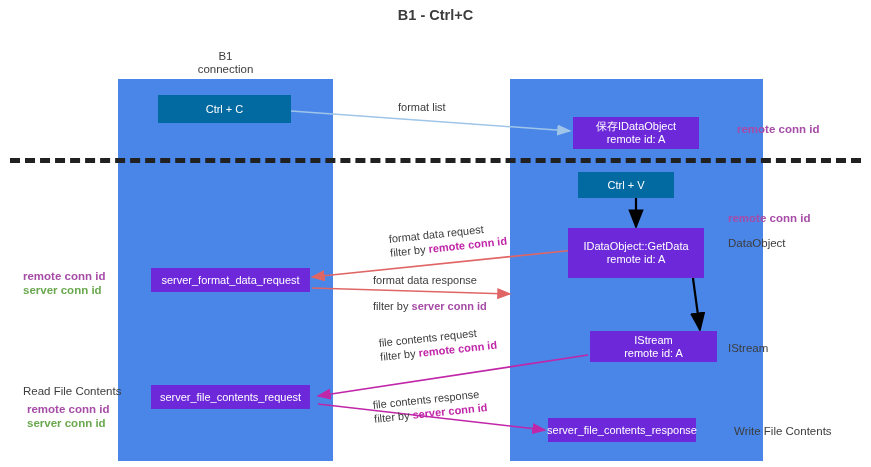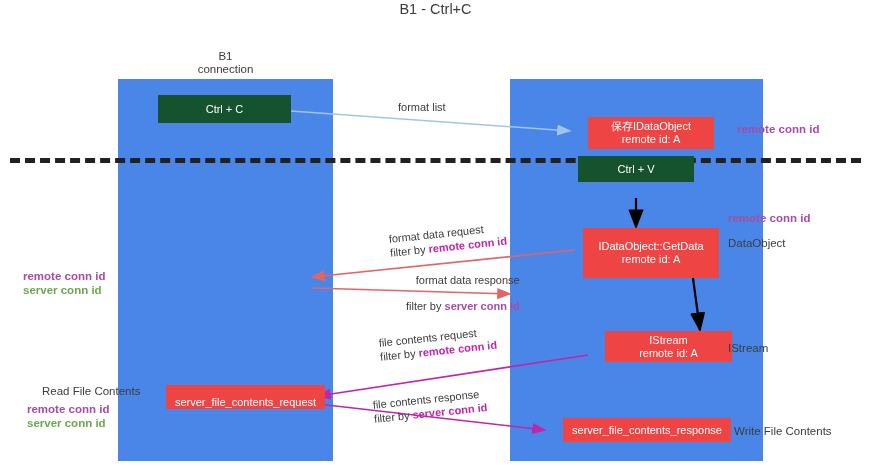"B1 - Ctrl+C" .title { font-weight: none -> bold; top: 0 -> 6px }
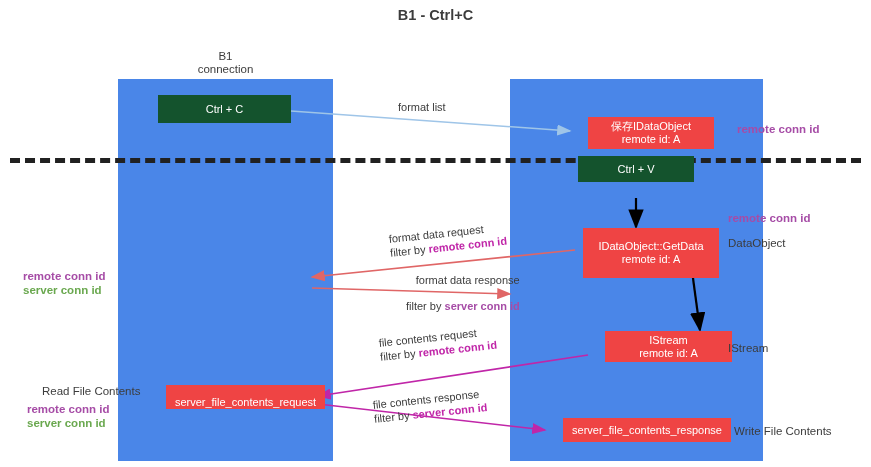"Ctrl + C" .node.green { background: #14532d -> #0369a1 }
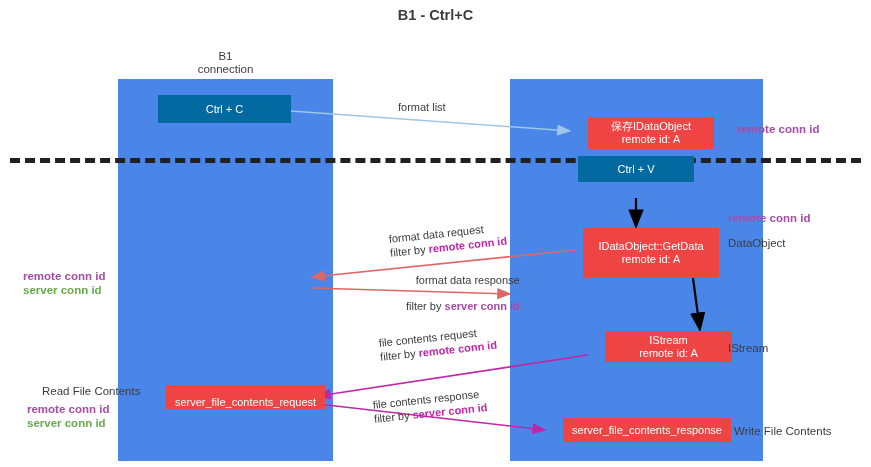"保存IDataObject" .node.orange { background: #ef4444 -> #6d28d9; margin-left: 15px -> none }
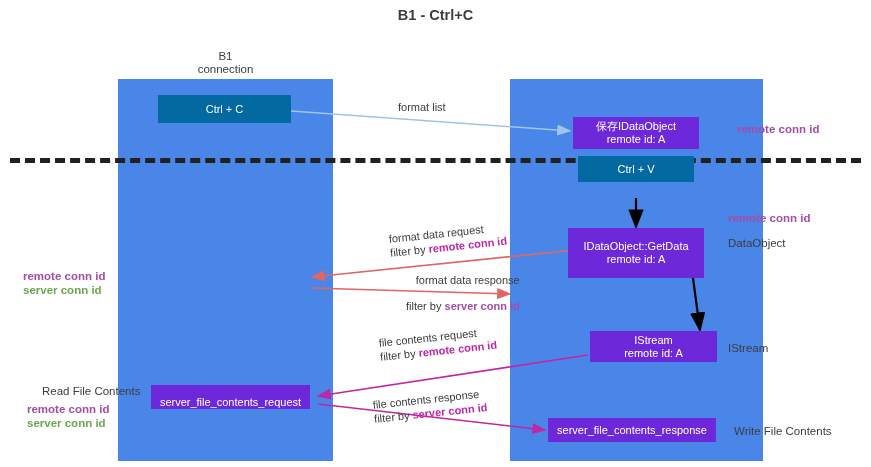"Ctrl + V" div.abs { top: 156px -> 172px; width: 116px -> 96px }
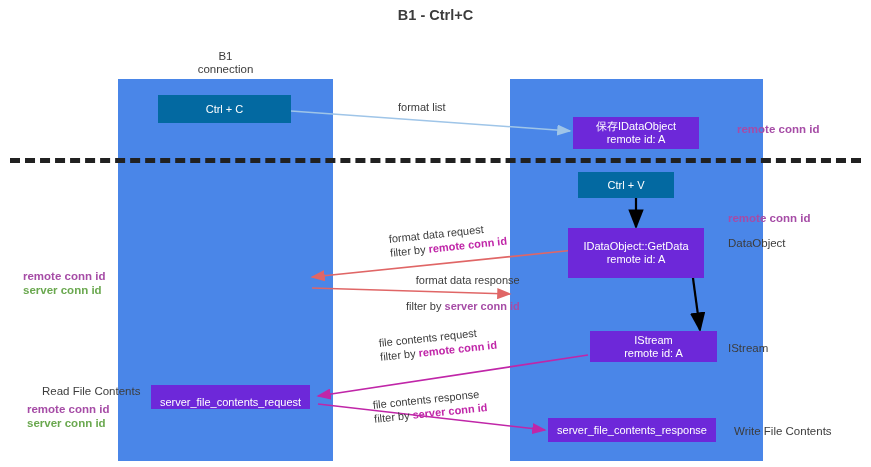"server_format_data_request" div.abs { html: none -> <div> <div>server_format_data_request</div> </div> }
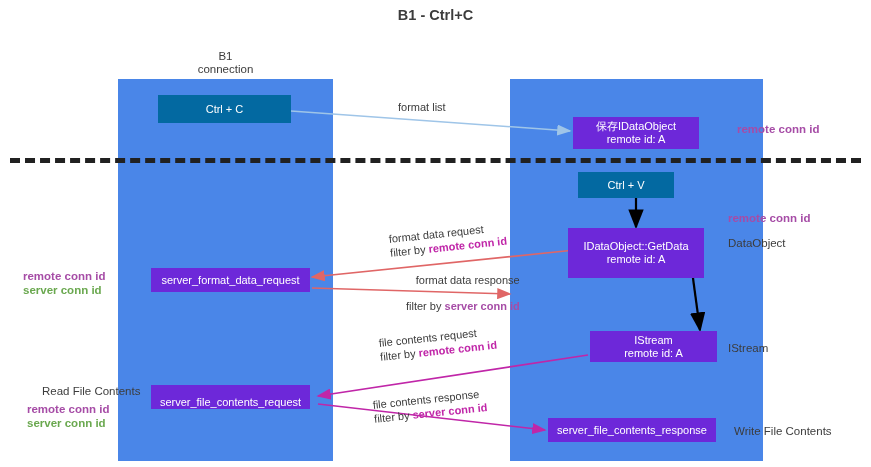"format data response" div.abs { left: 406px -> 373px; text-align: right -> none }
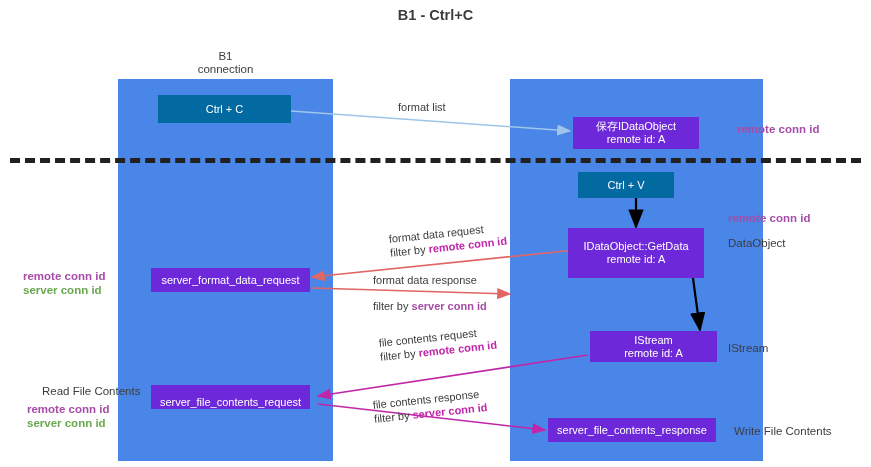"Read File Contents" div.abs { left: 42px -> 23px }
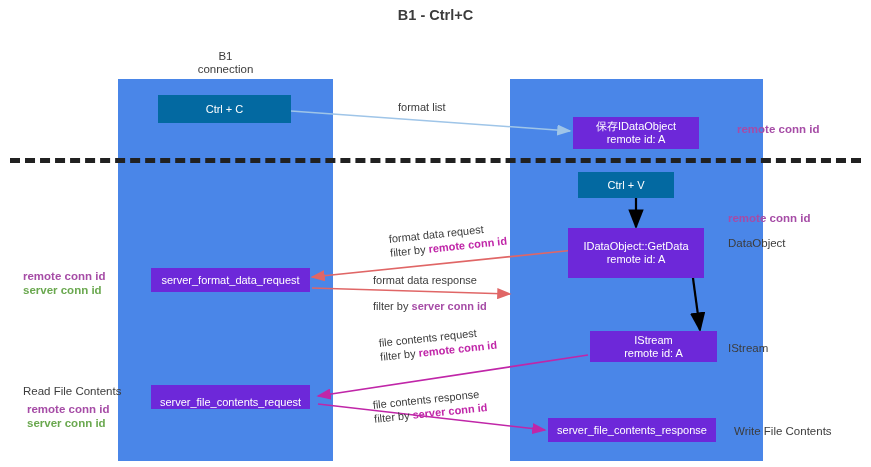"server_file_contents_request" div.abs { justify-content: flex-end -> none }
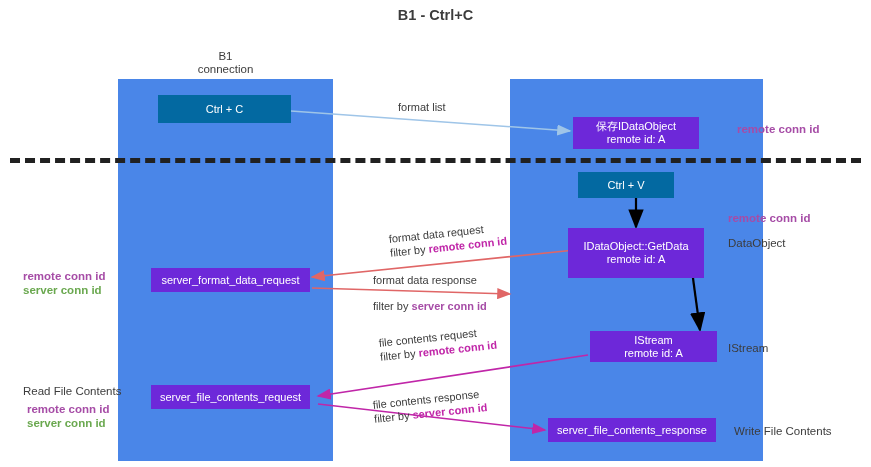"server_file_contents_response" div.abs { width: 168px -> 148px }
